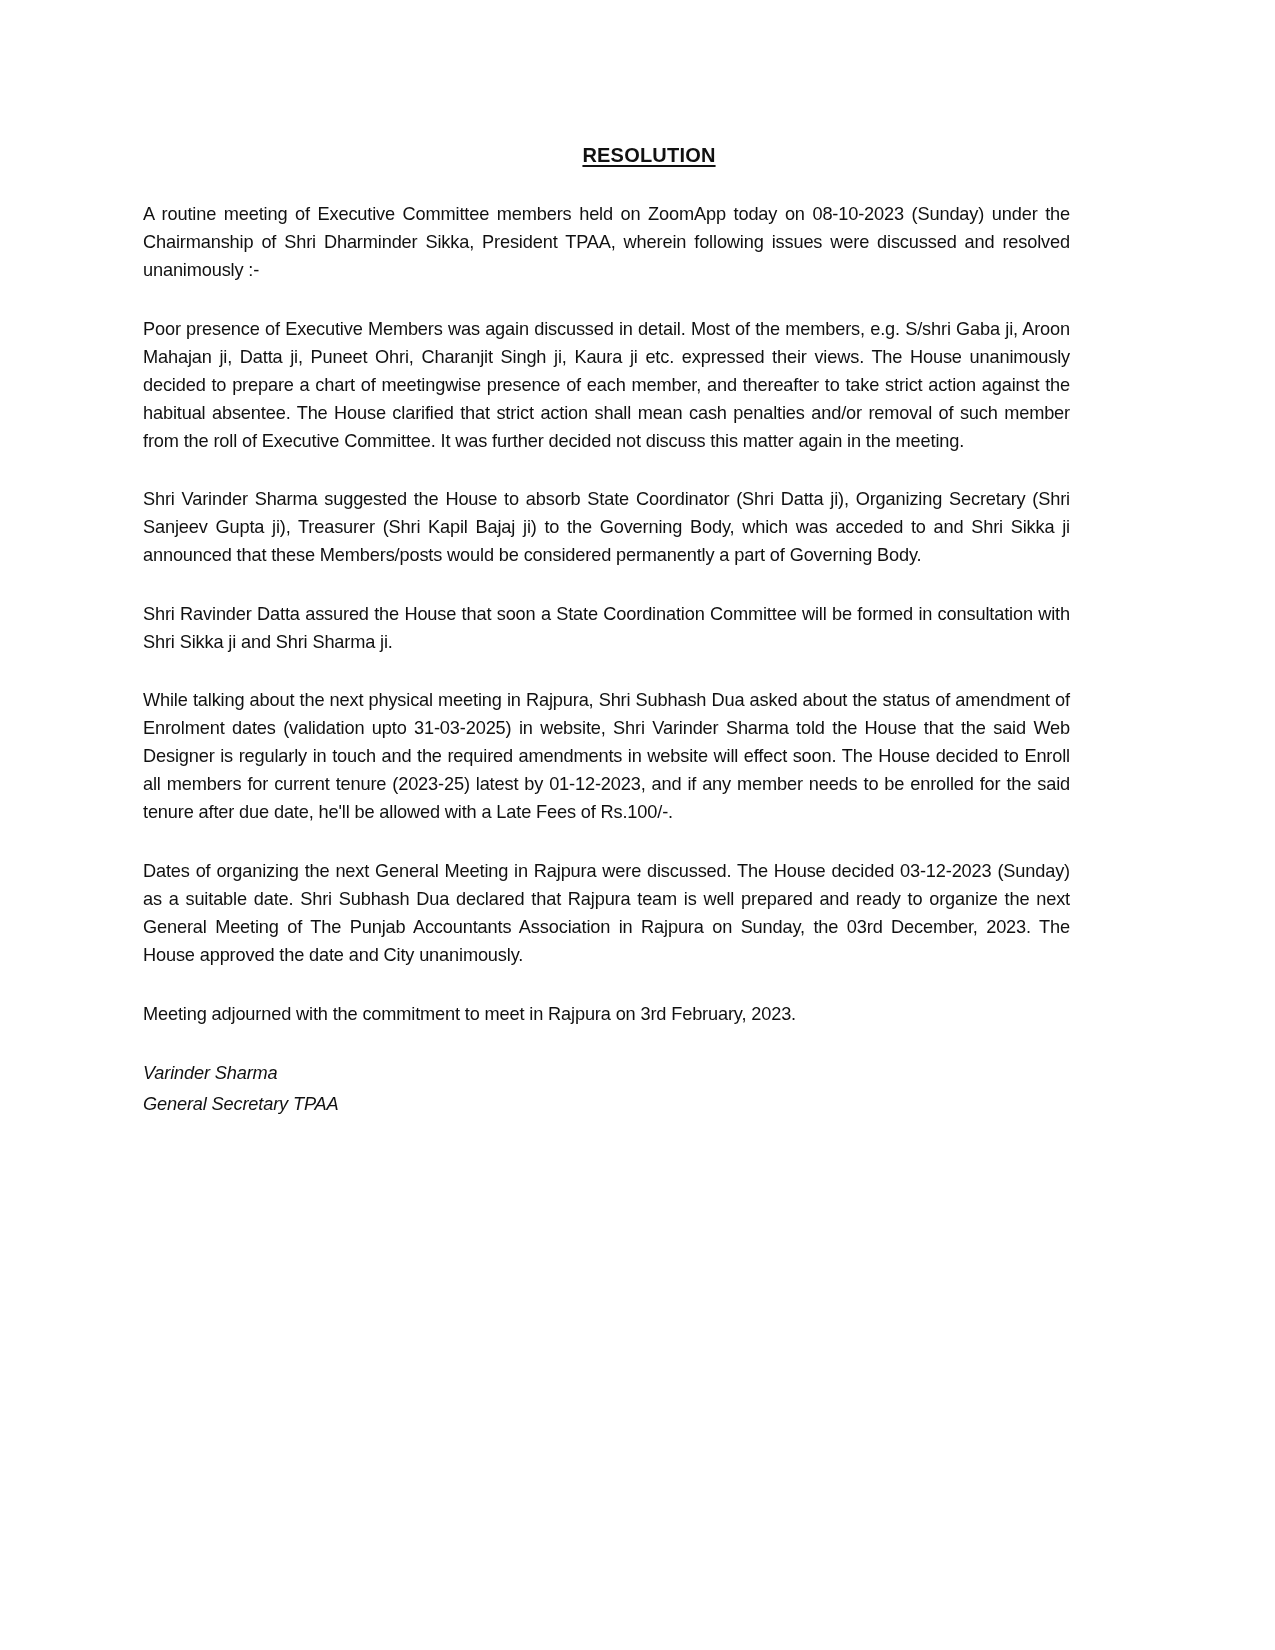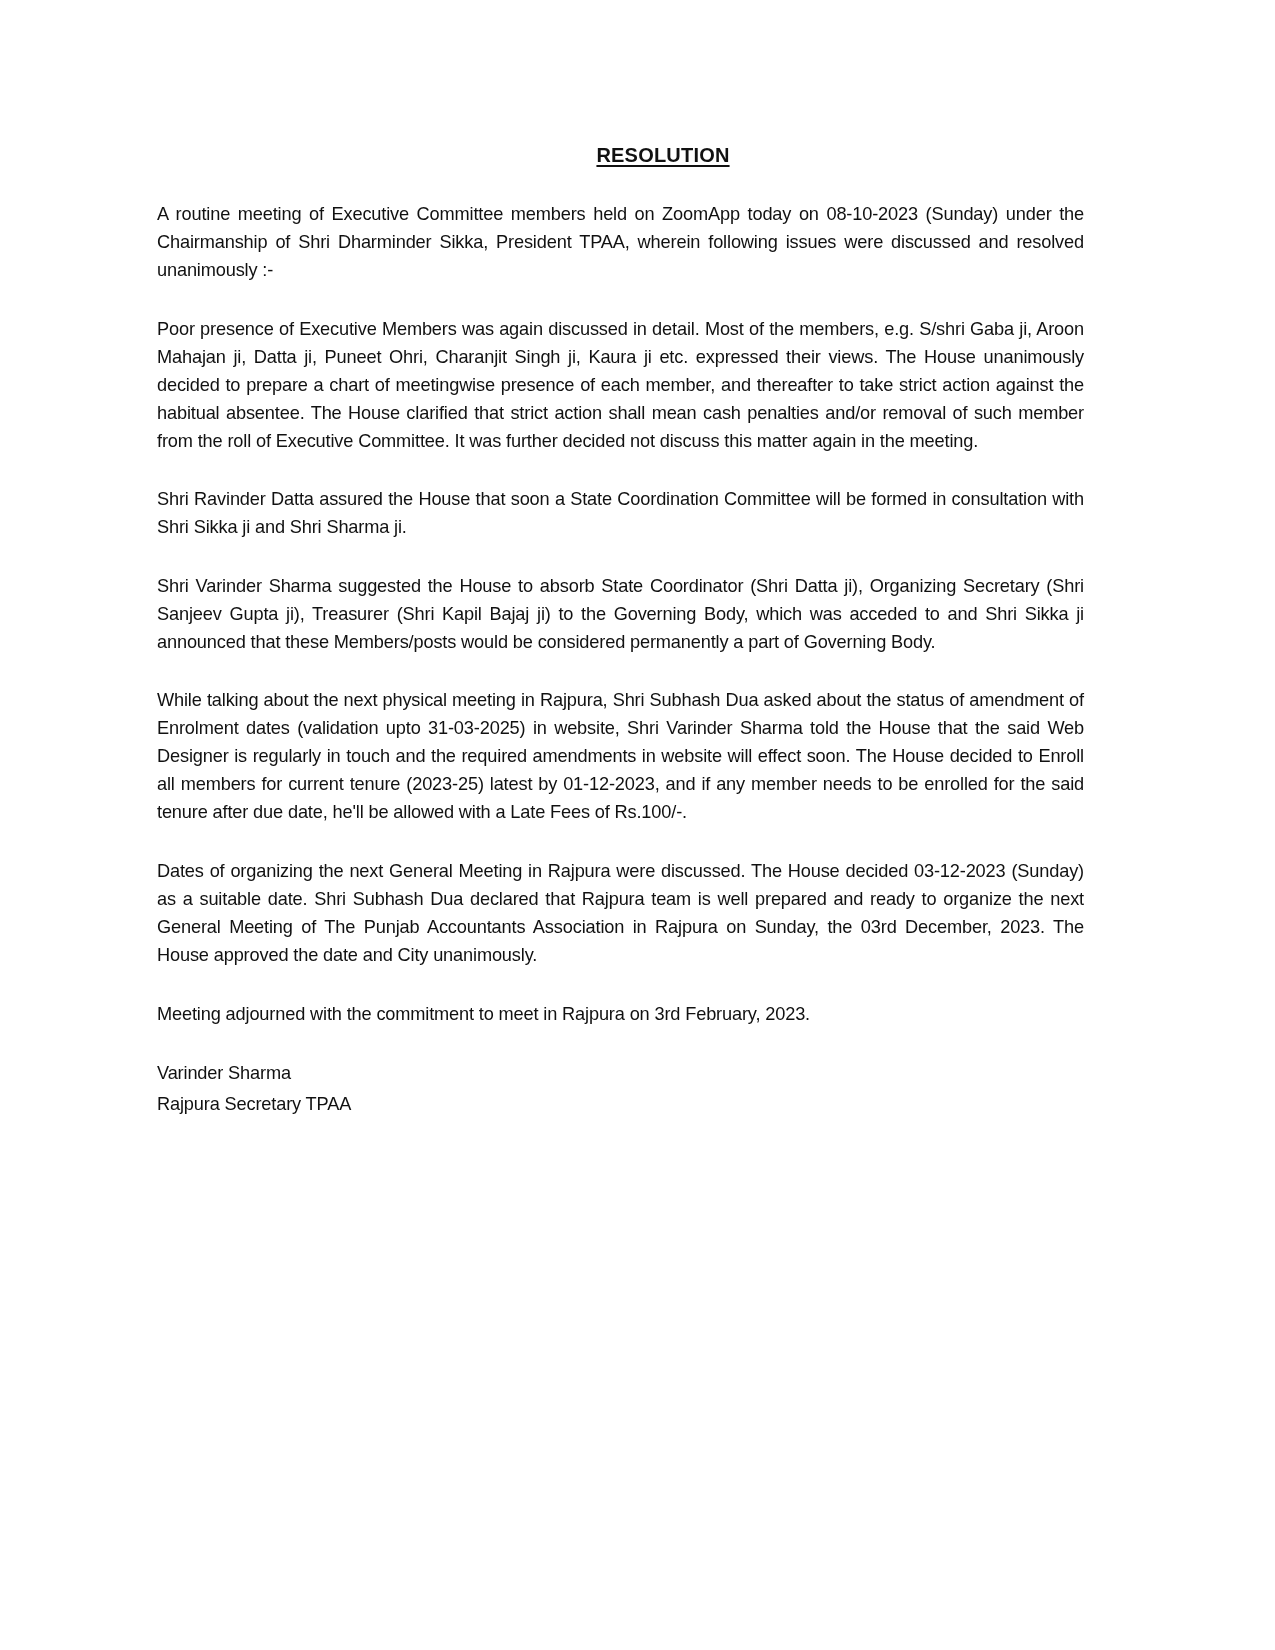"RESOLUTION" .page { margin-left: 14px -> none }
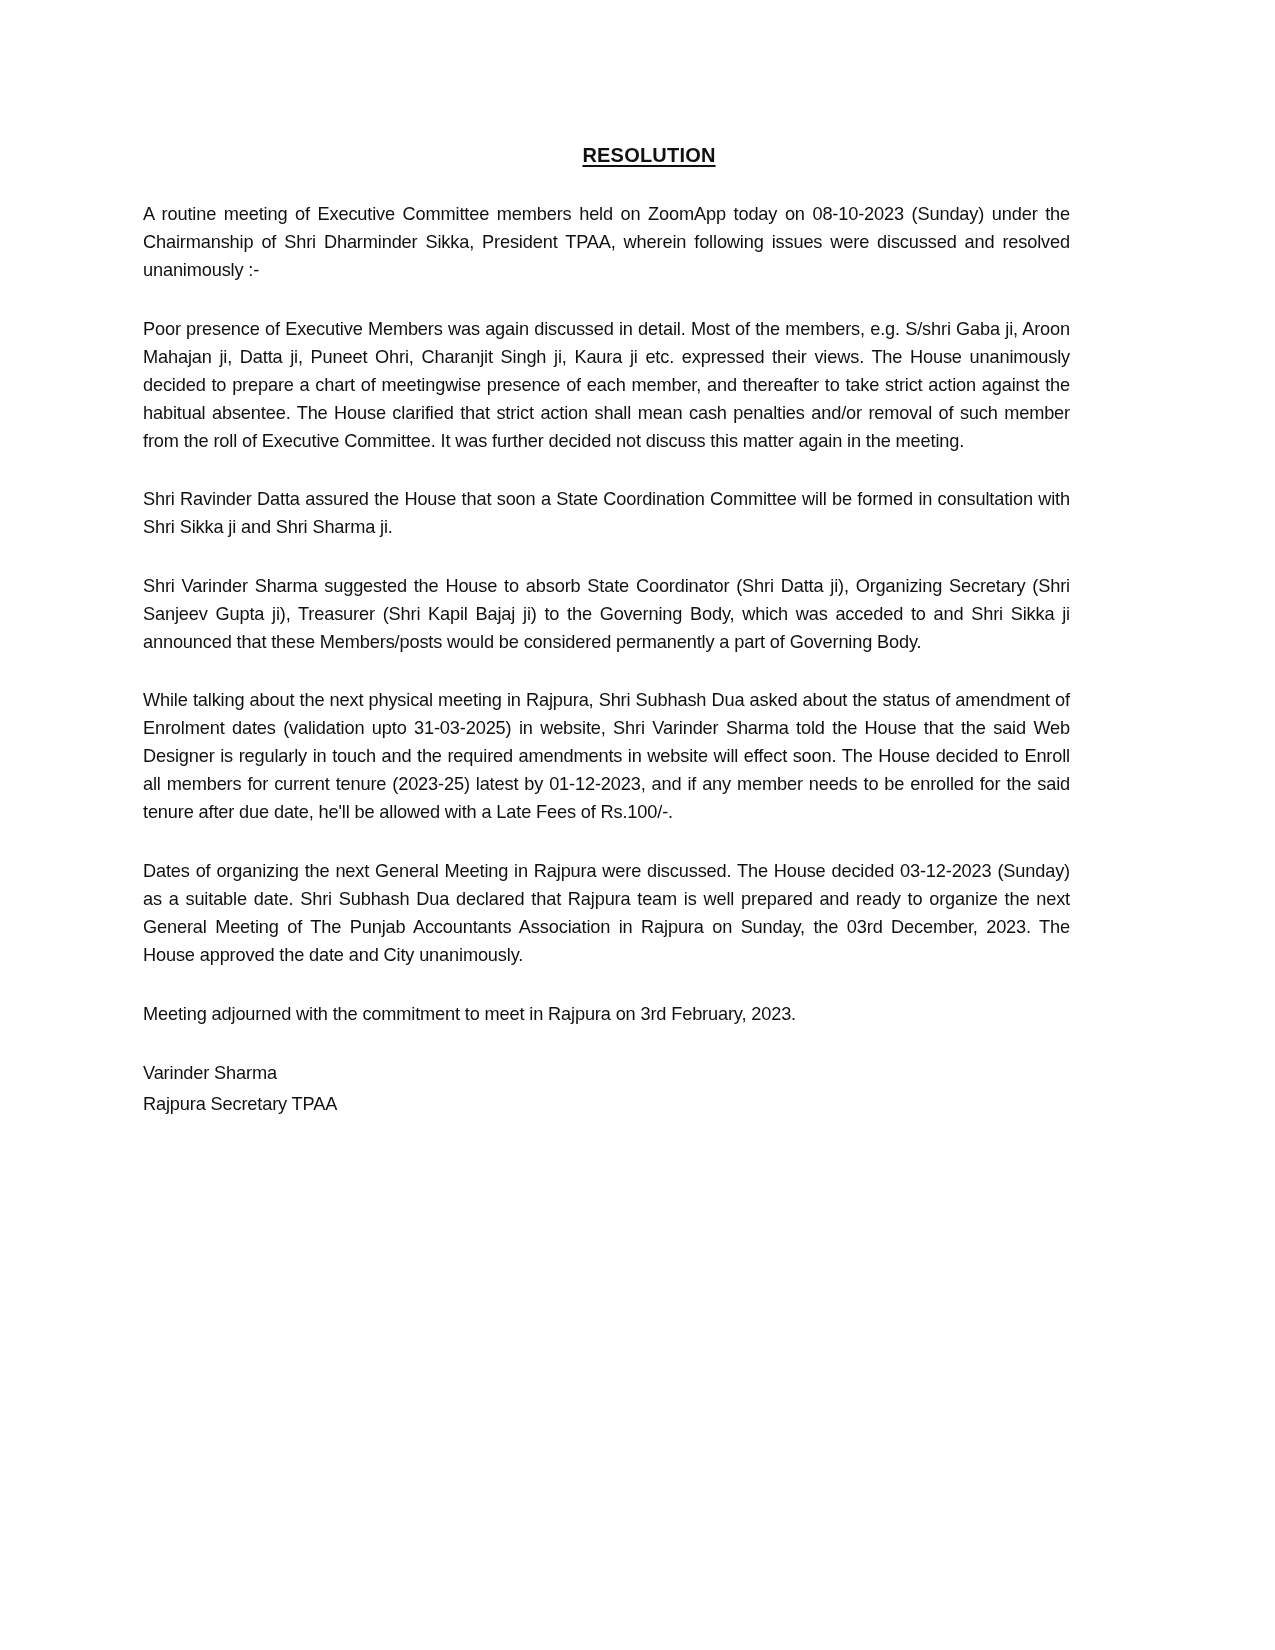"Shri Ravinder Datta assured the" p.para { order: before "Shri Varinder Sharma suggested the" -> after "Shri Varinder Sharma suggested the" }
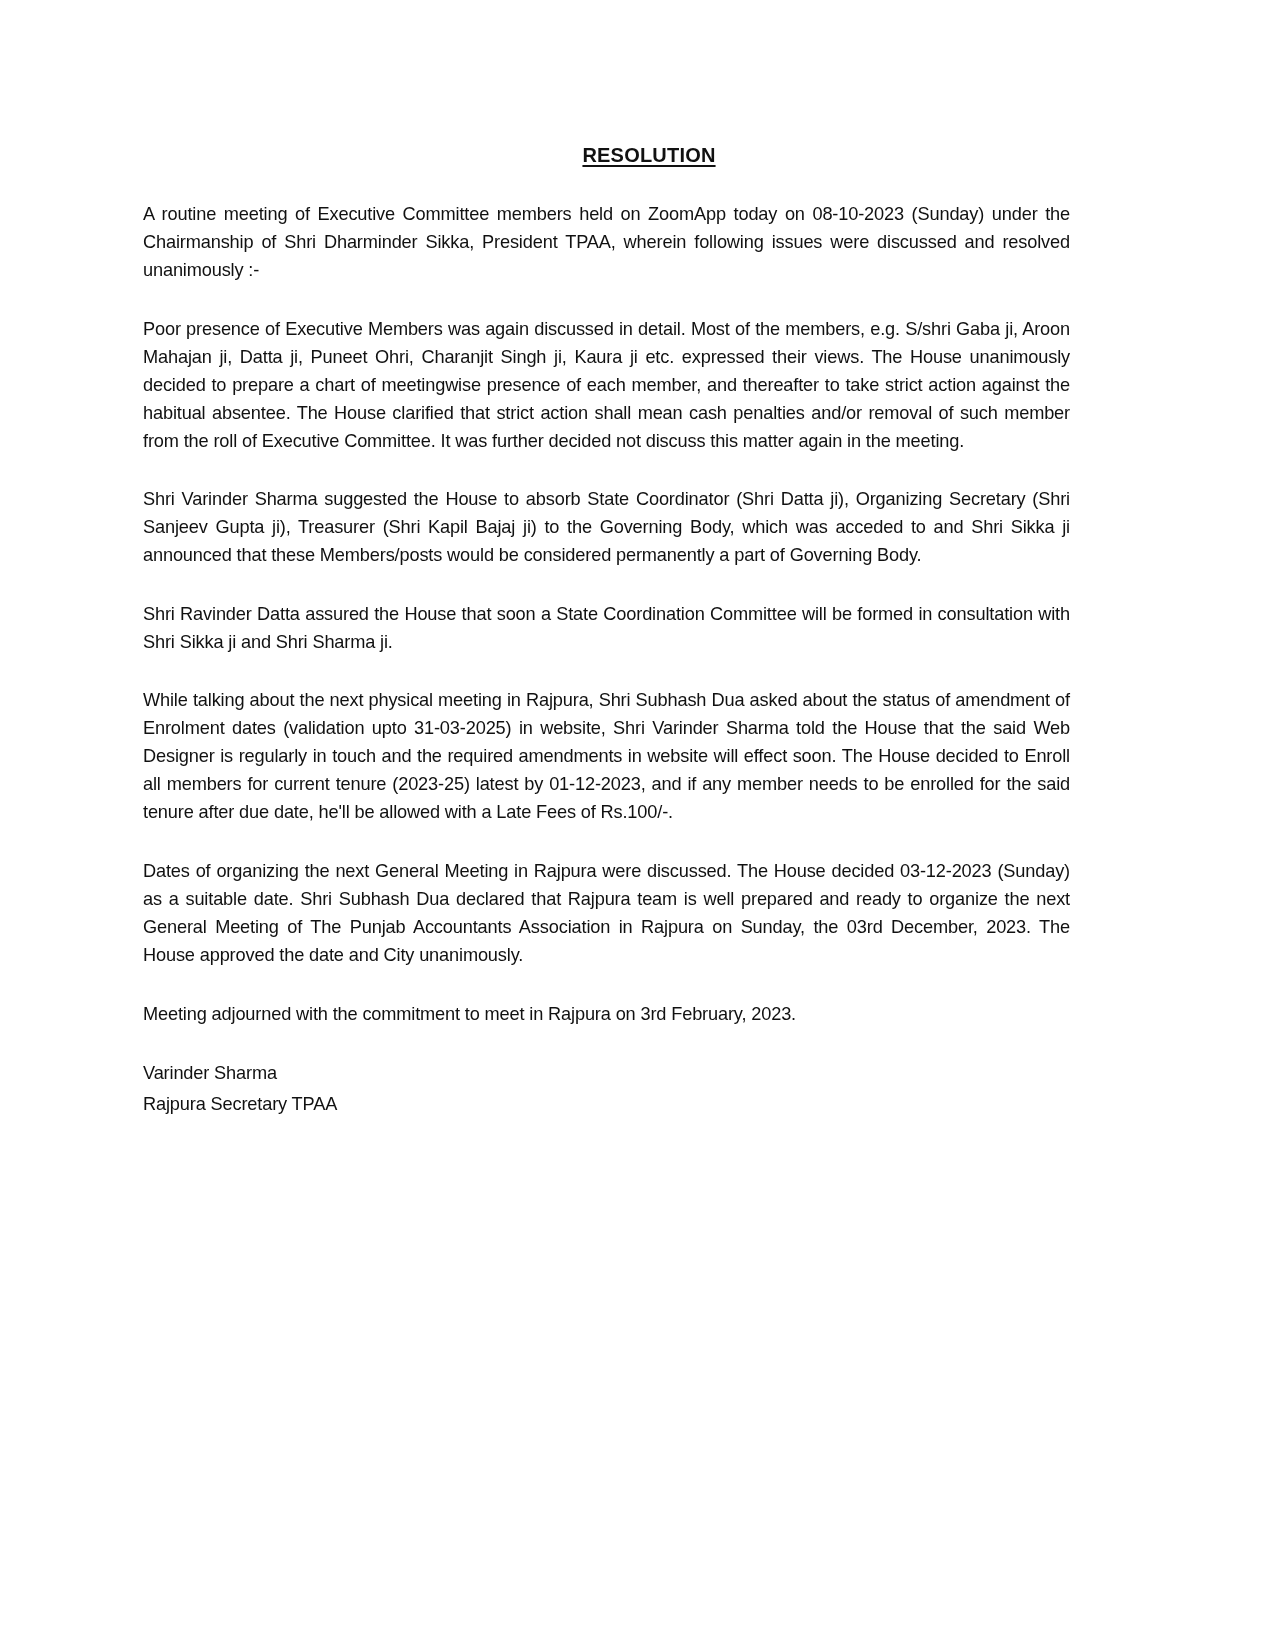"Varinder Sharma" .sig-line { font-style: none -> italic }
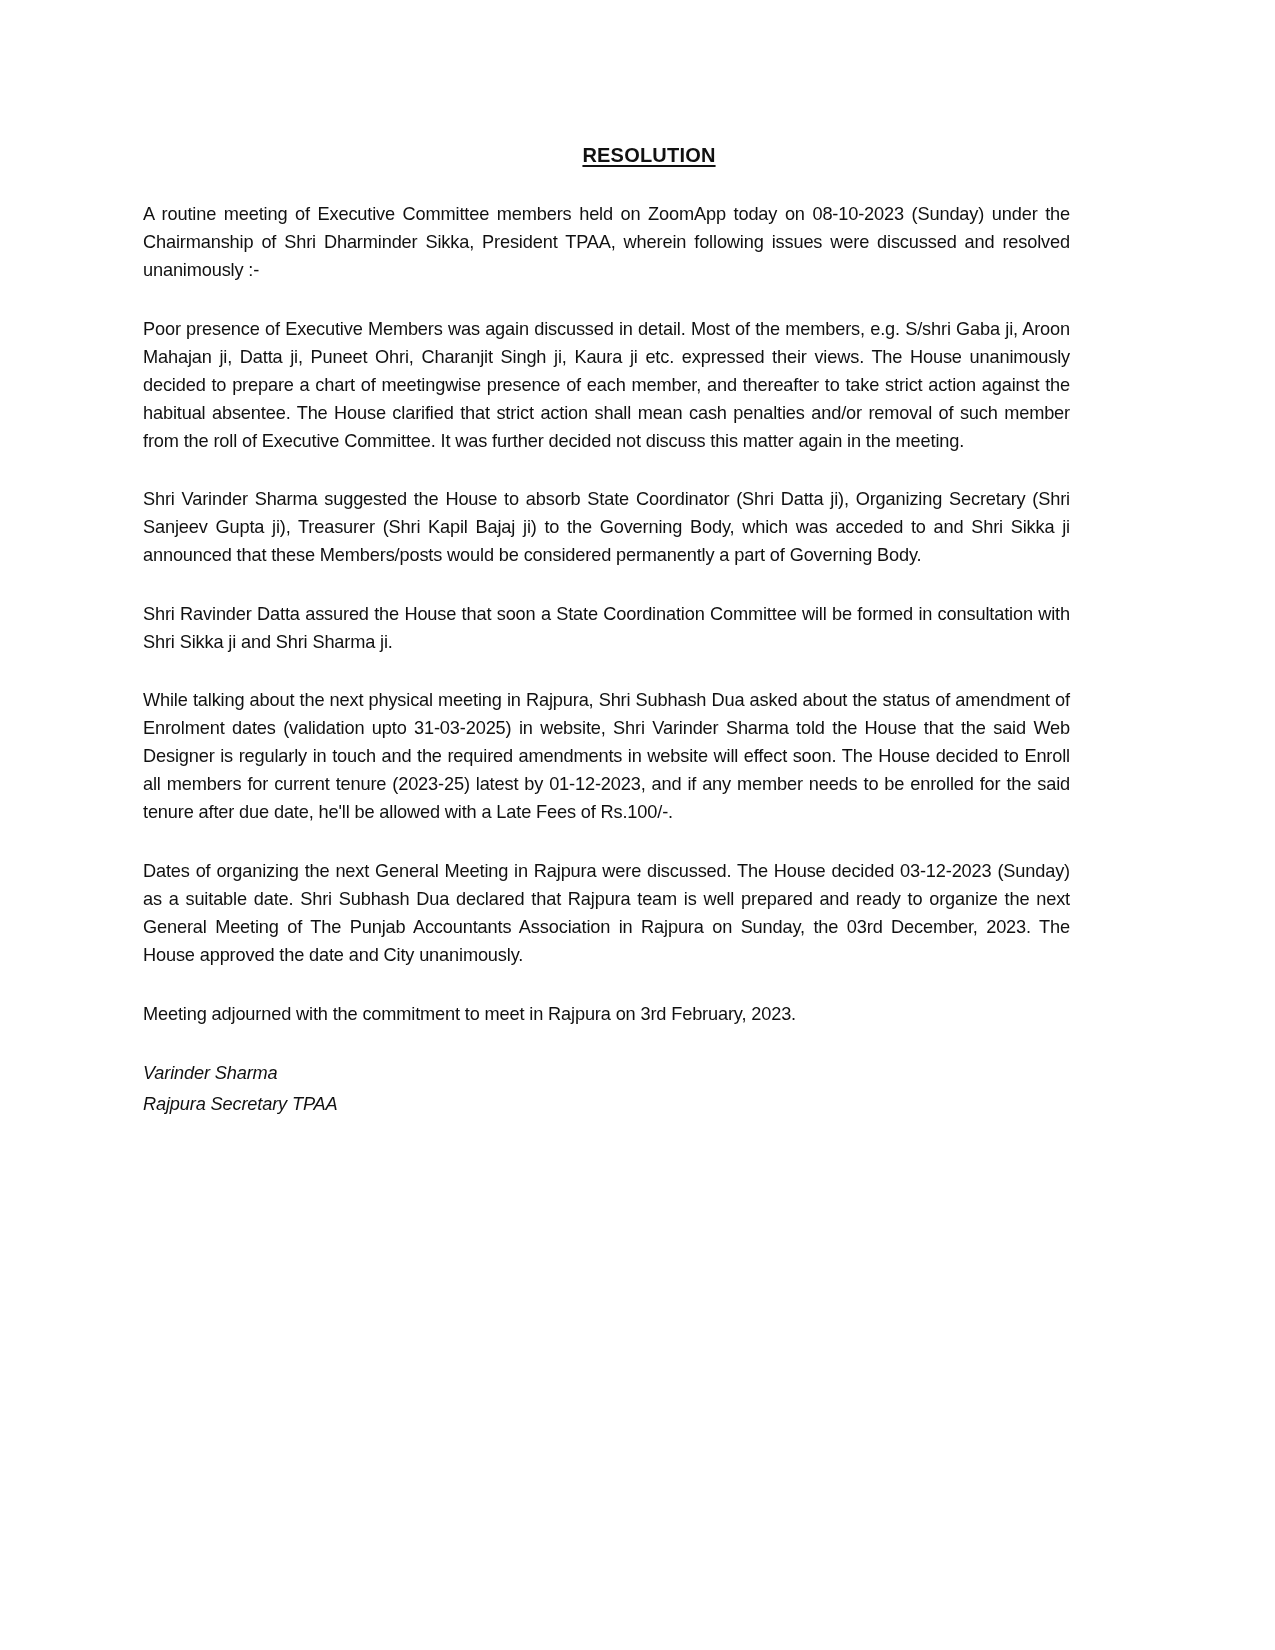"Rajpura Secretary TPAA" span.sig-line { text: Rajpura -> General }
